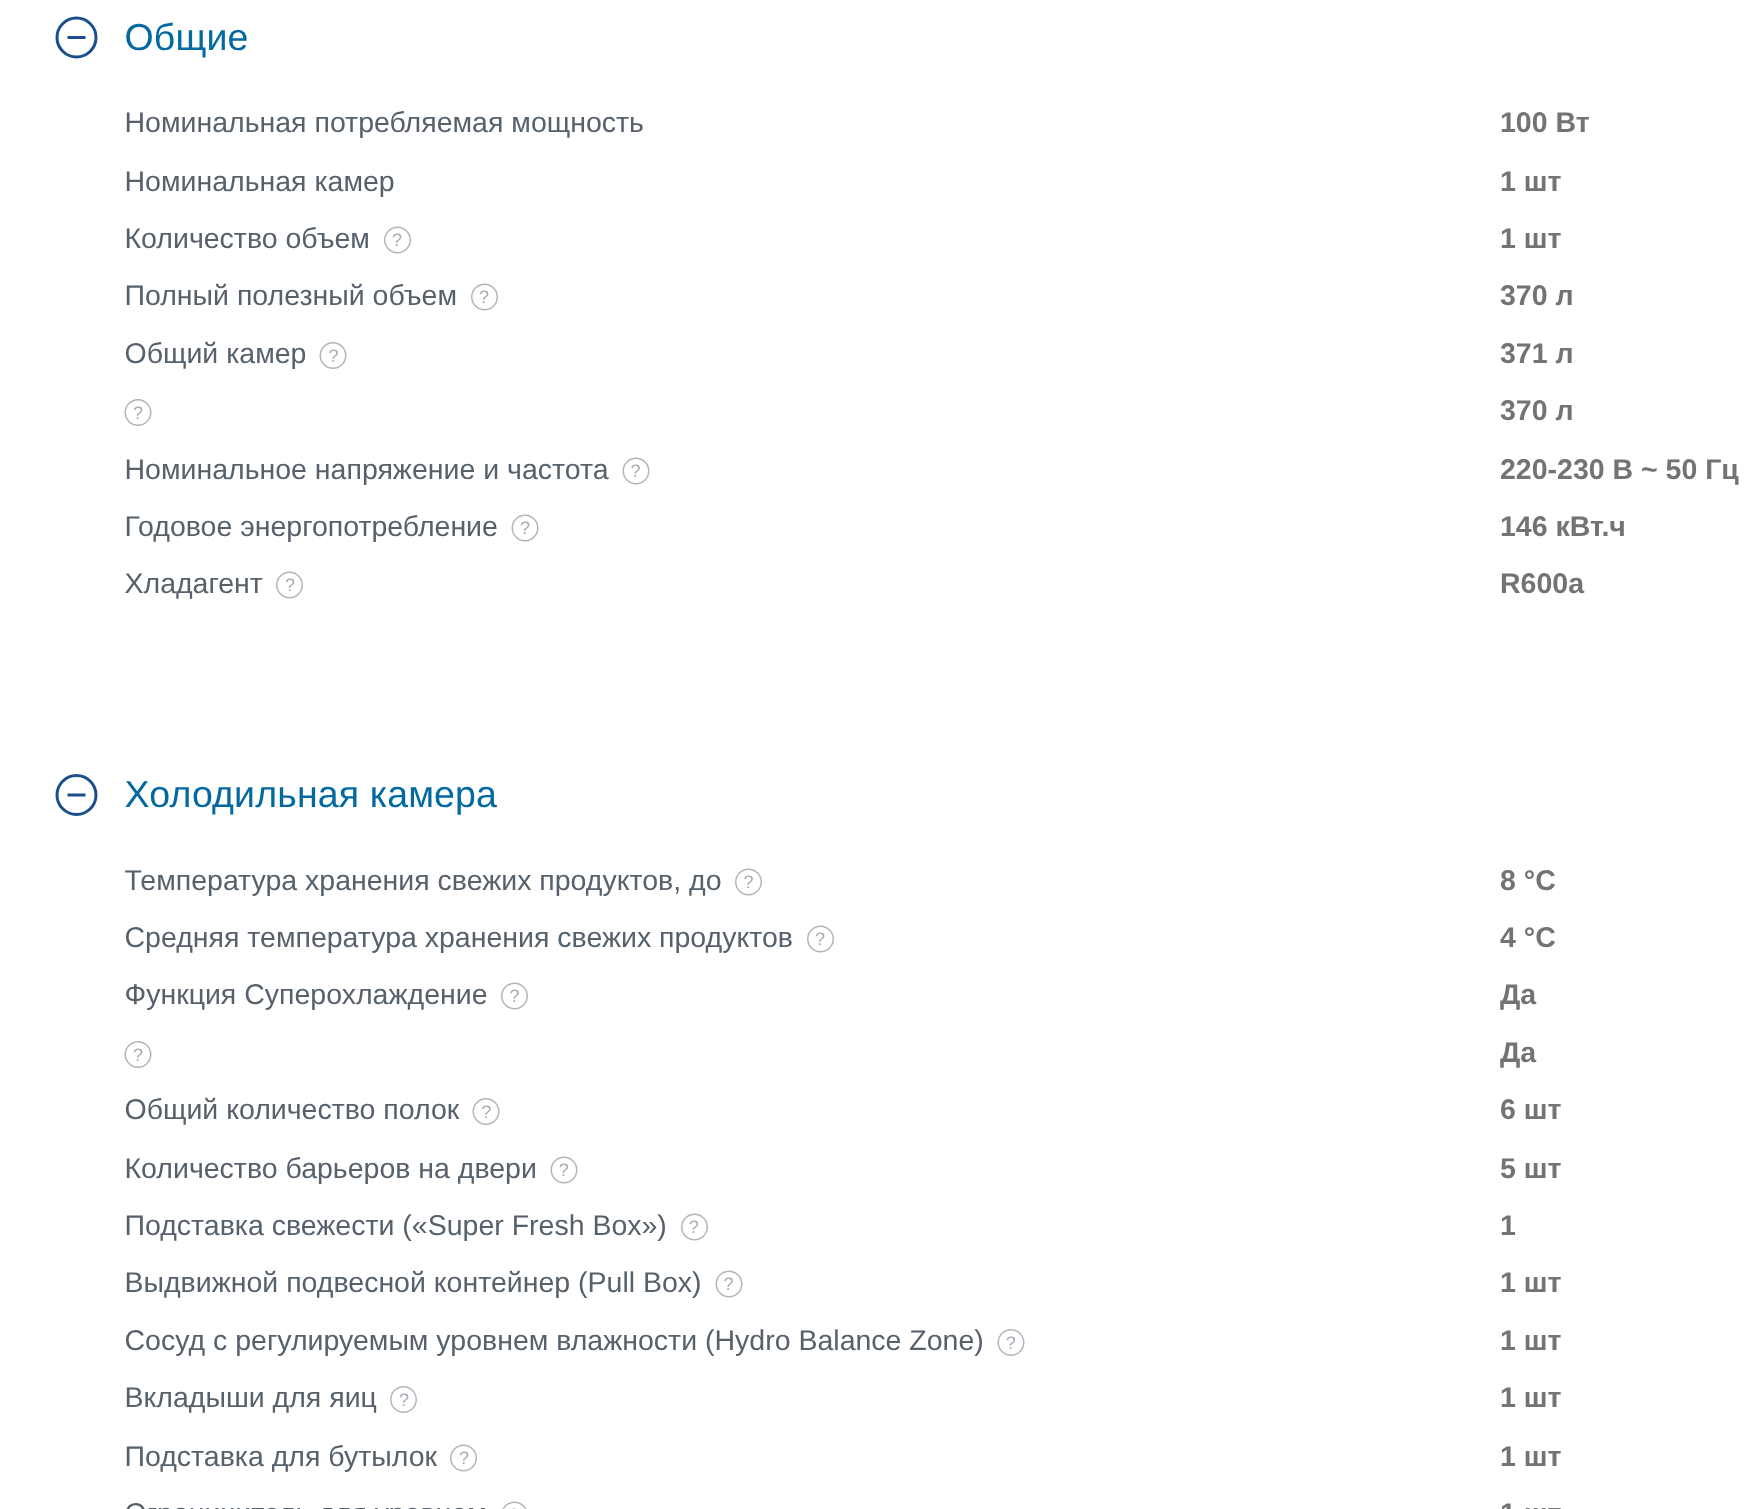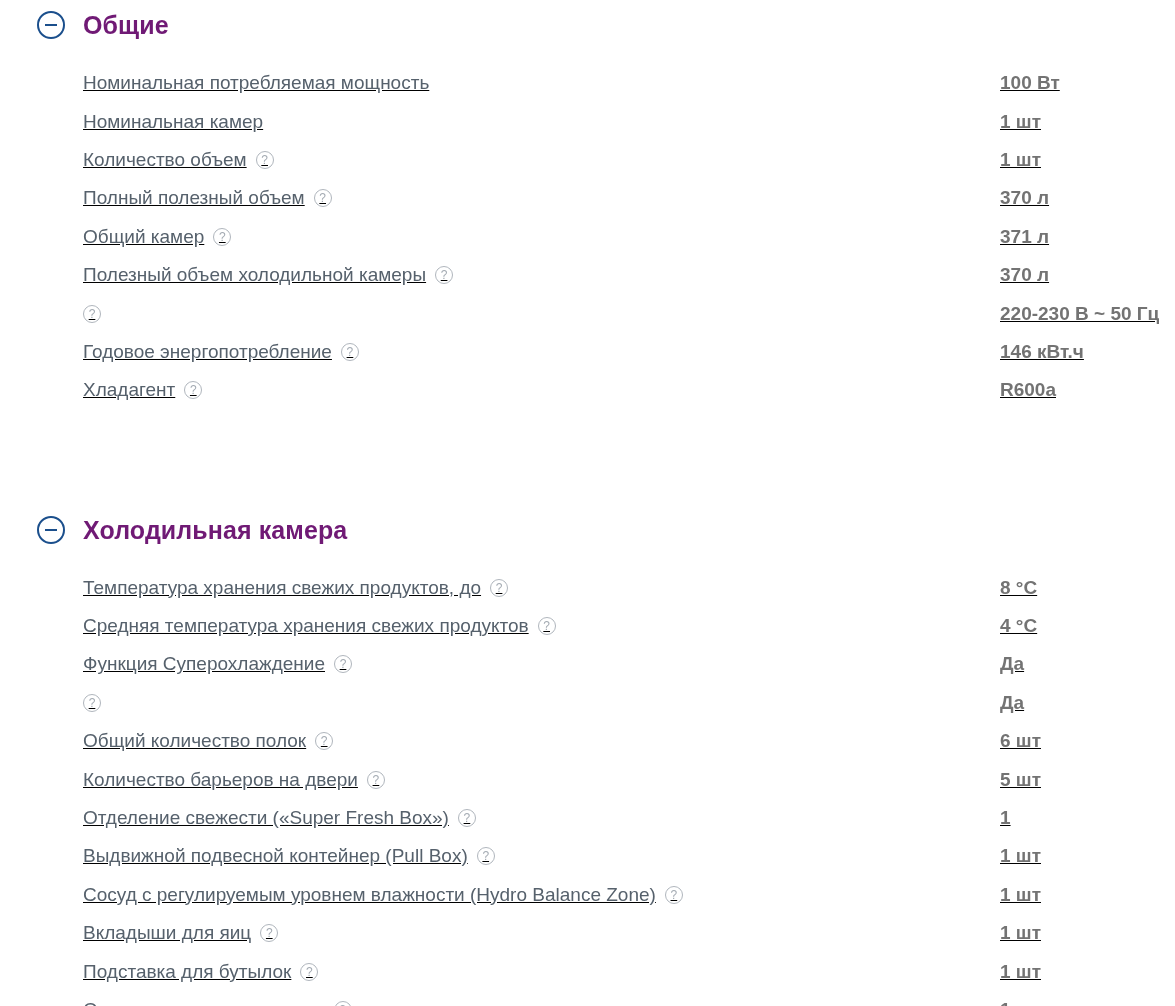"Общие" .section-title { color: #701a75 -> #0369a1; font-weight: 700 -> 400 }
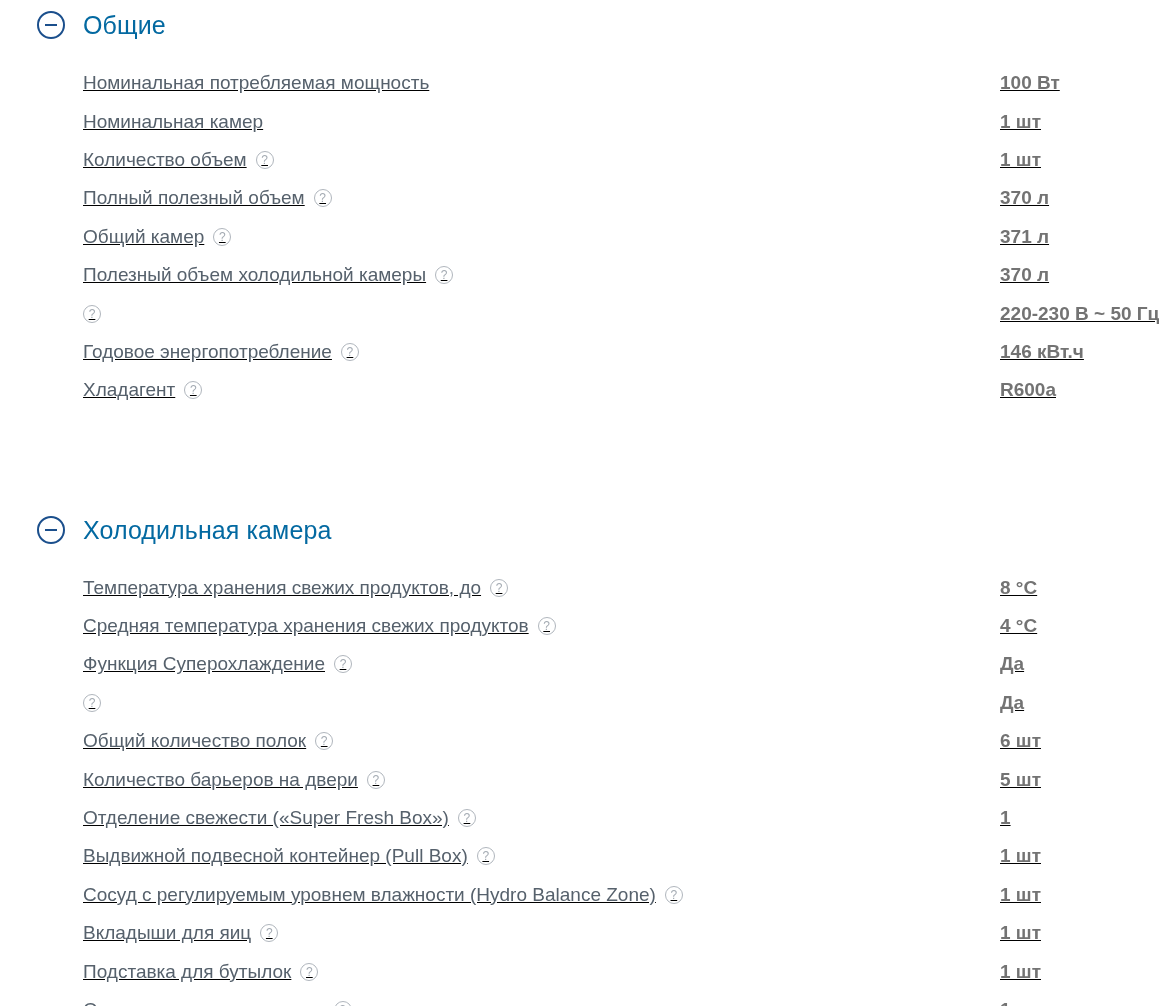"Номинальная потребляемая мощность" .spec-row { text-decoration: underline -> none }
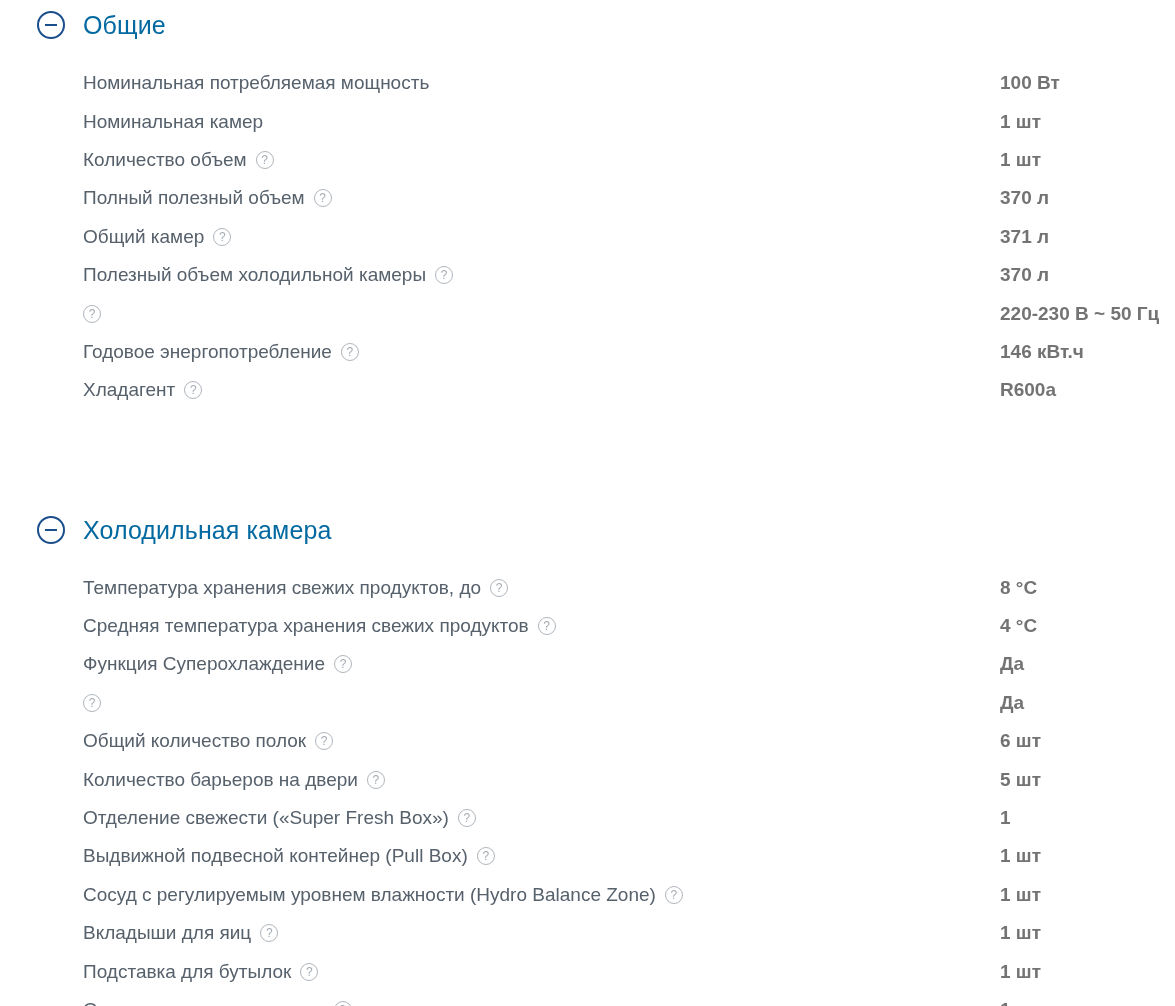"Полезный объем холодильной камеры" span.spec-label { html: <span>Полезный объем холодильной камеры</span> -> none }
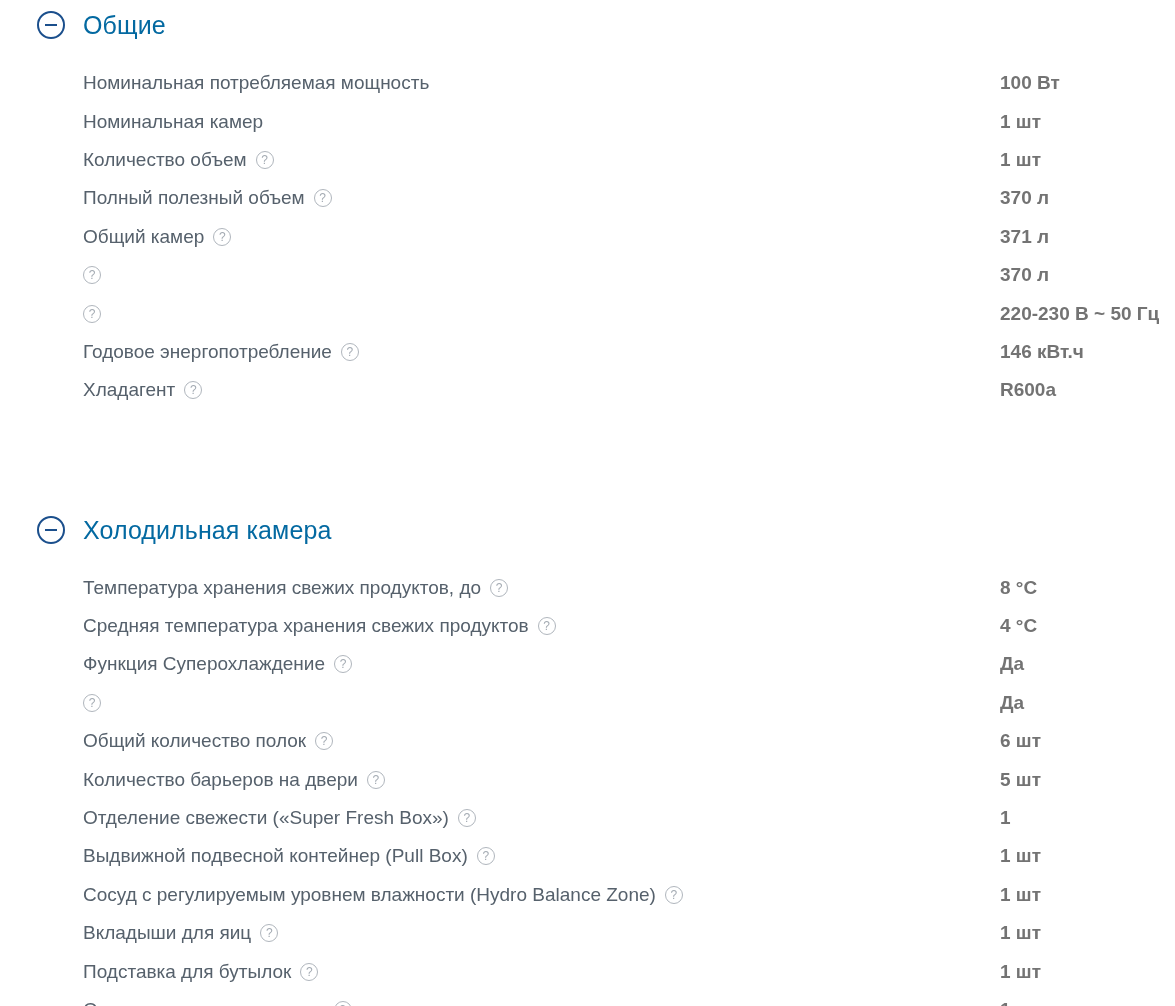"Номинальное напряжение и частота" span.spec-label { html: none -> <span>Номинальное напряжение и частота</span> }
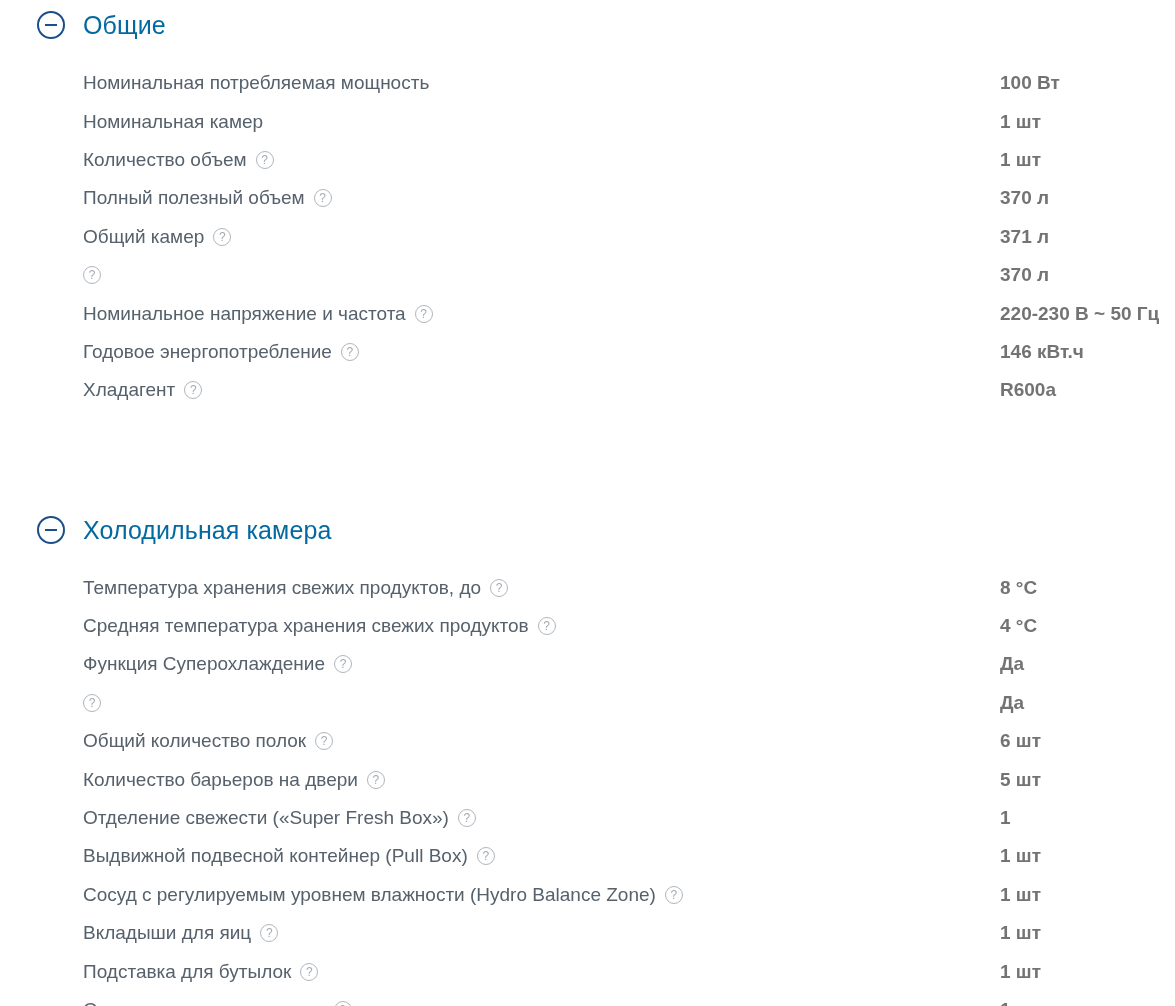"Отделение свежести («Super Fresh Box»)" span.spec-label { text: Отделение -> Подставка }
